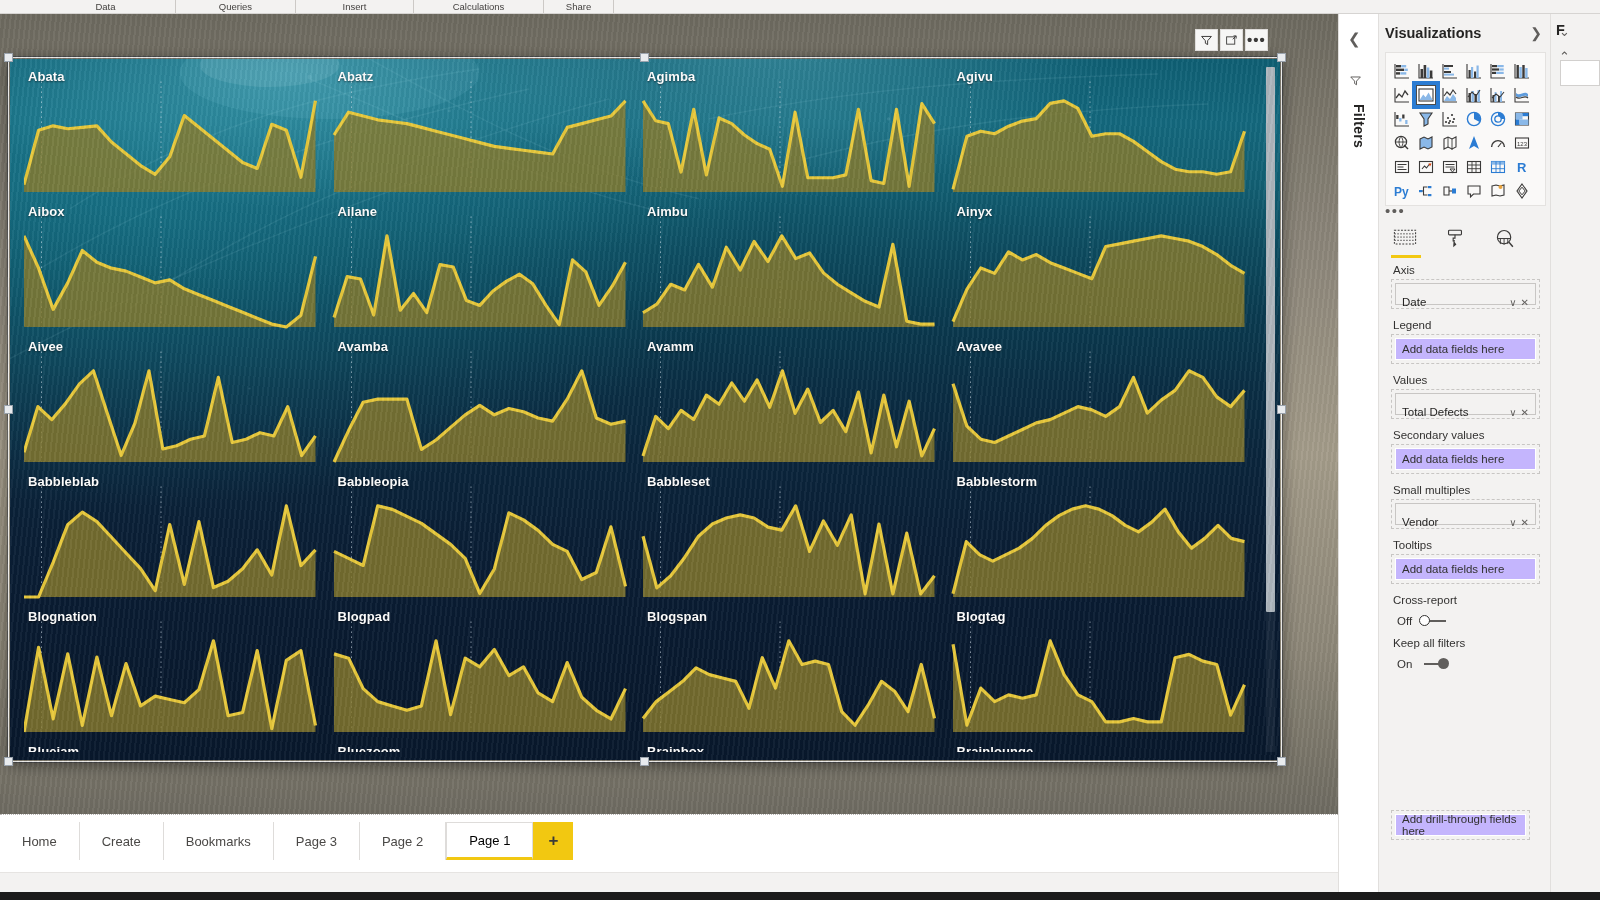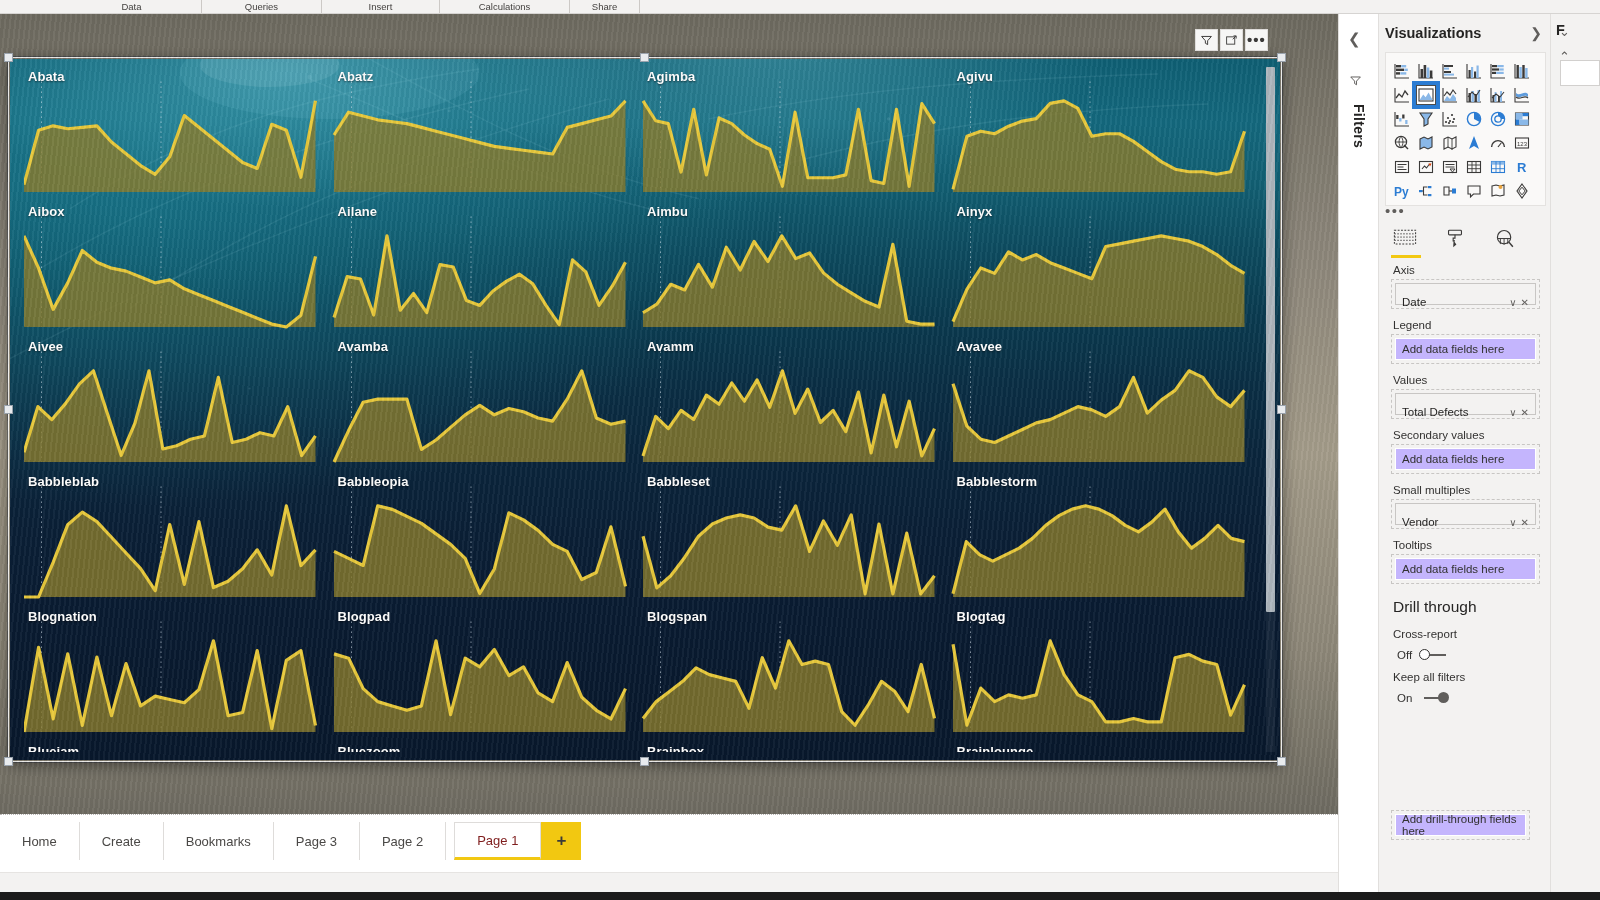"Data" #ribbon-tabs { padding-left: 62px -> 36px }
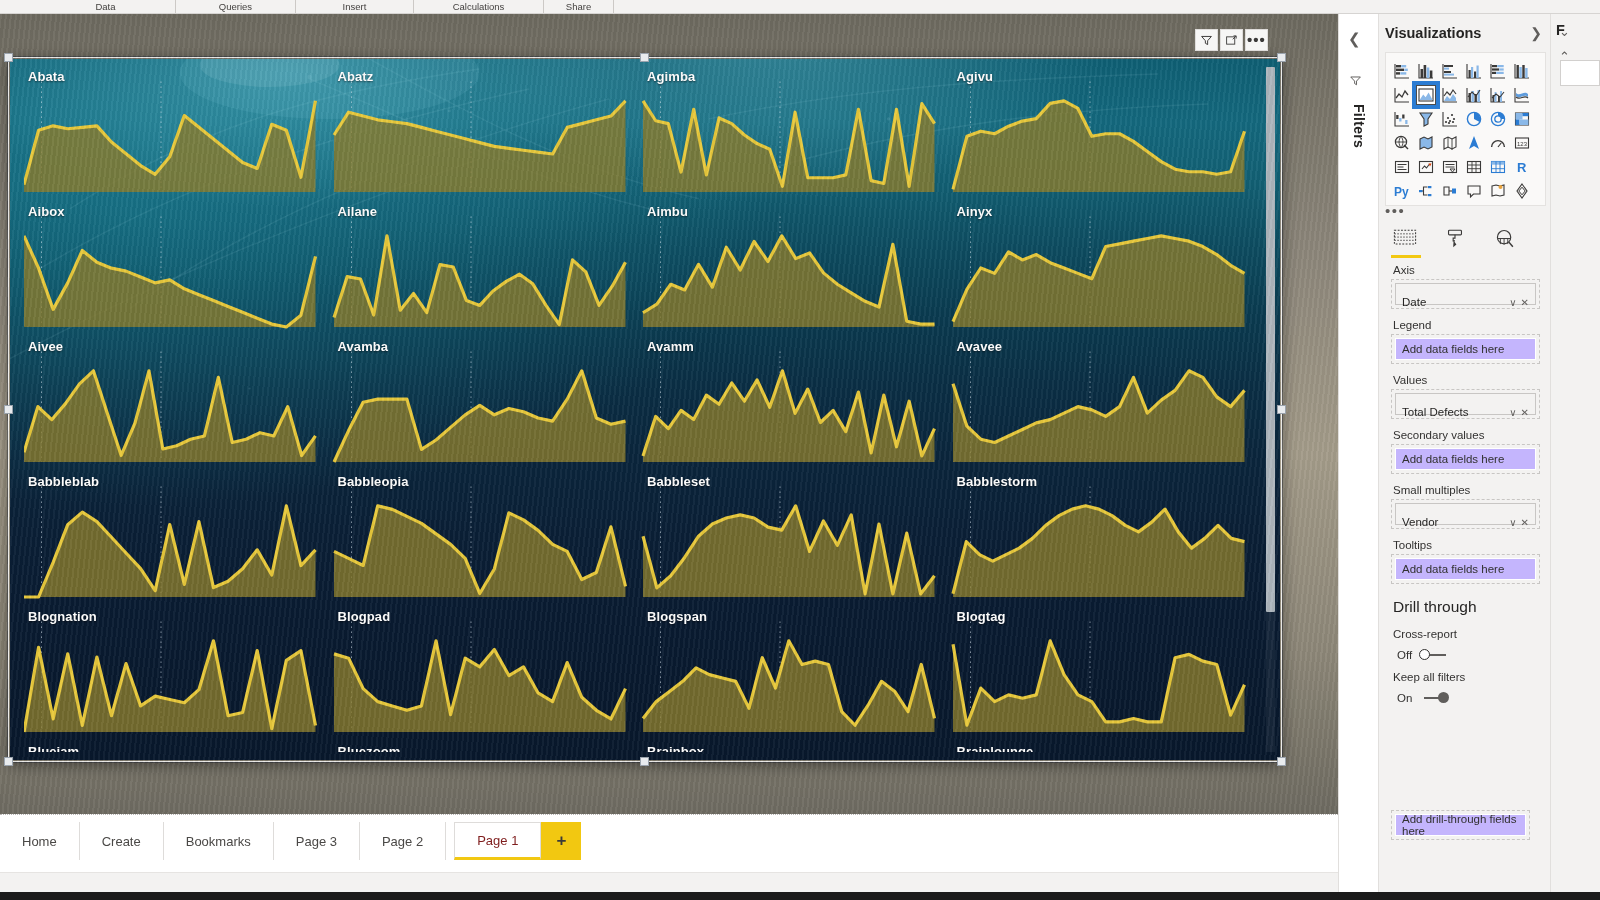"Drill through" div { html: <div>Drill through</div> -> none }
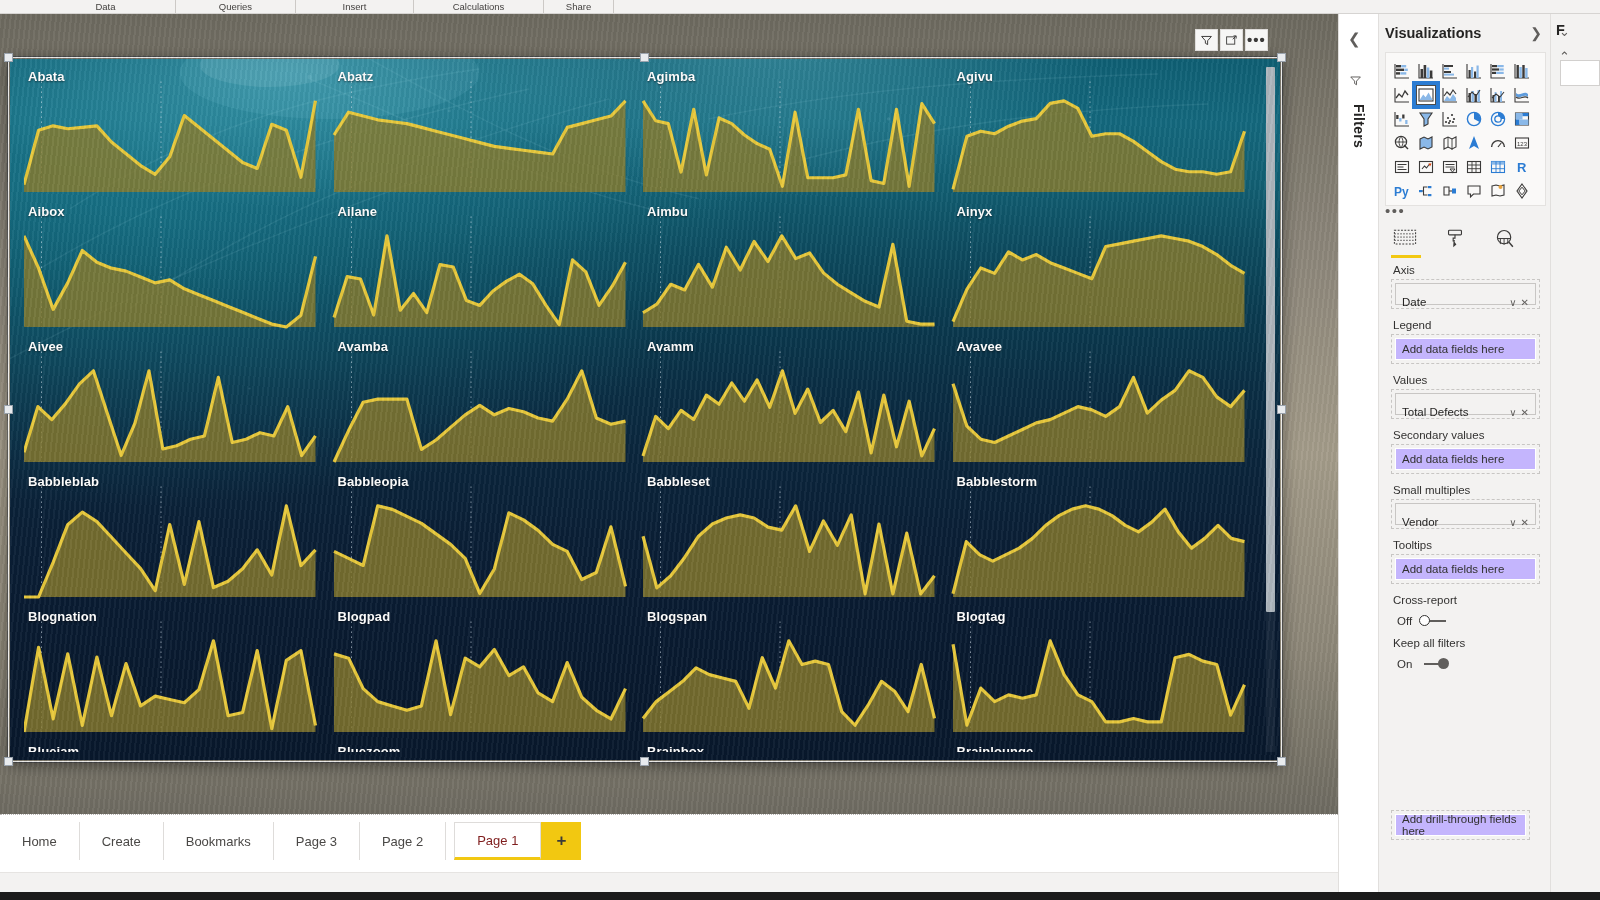"Page 1" .page-tab.active { color: #7f1d1d -> #000000; margin-left: 8px -> none }
